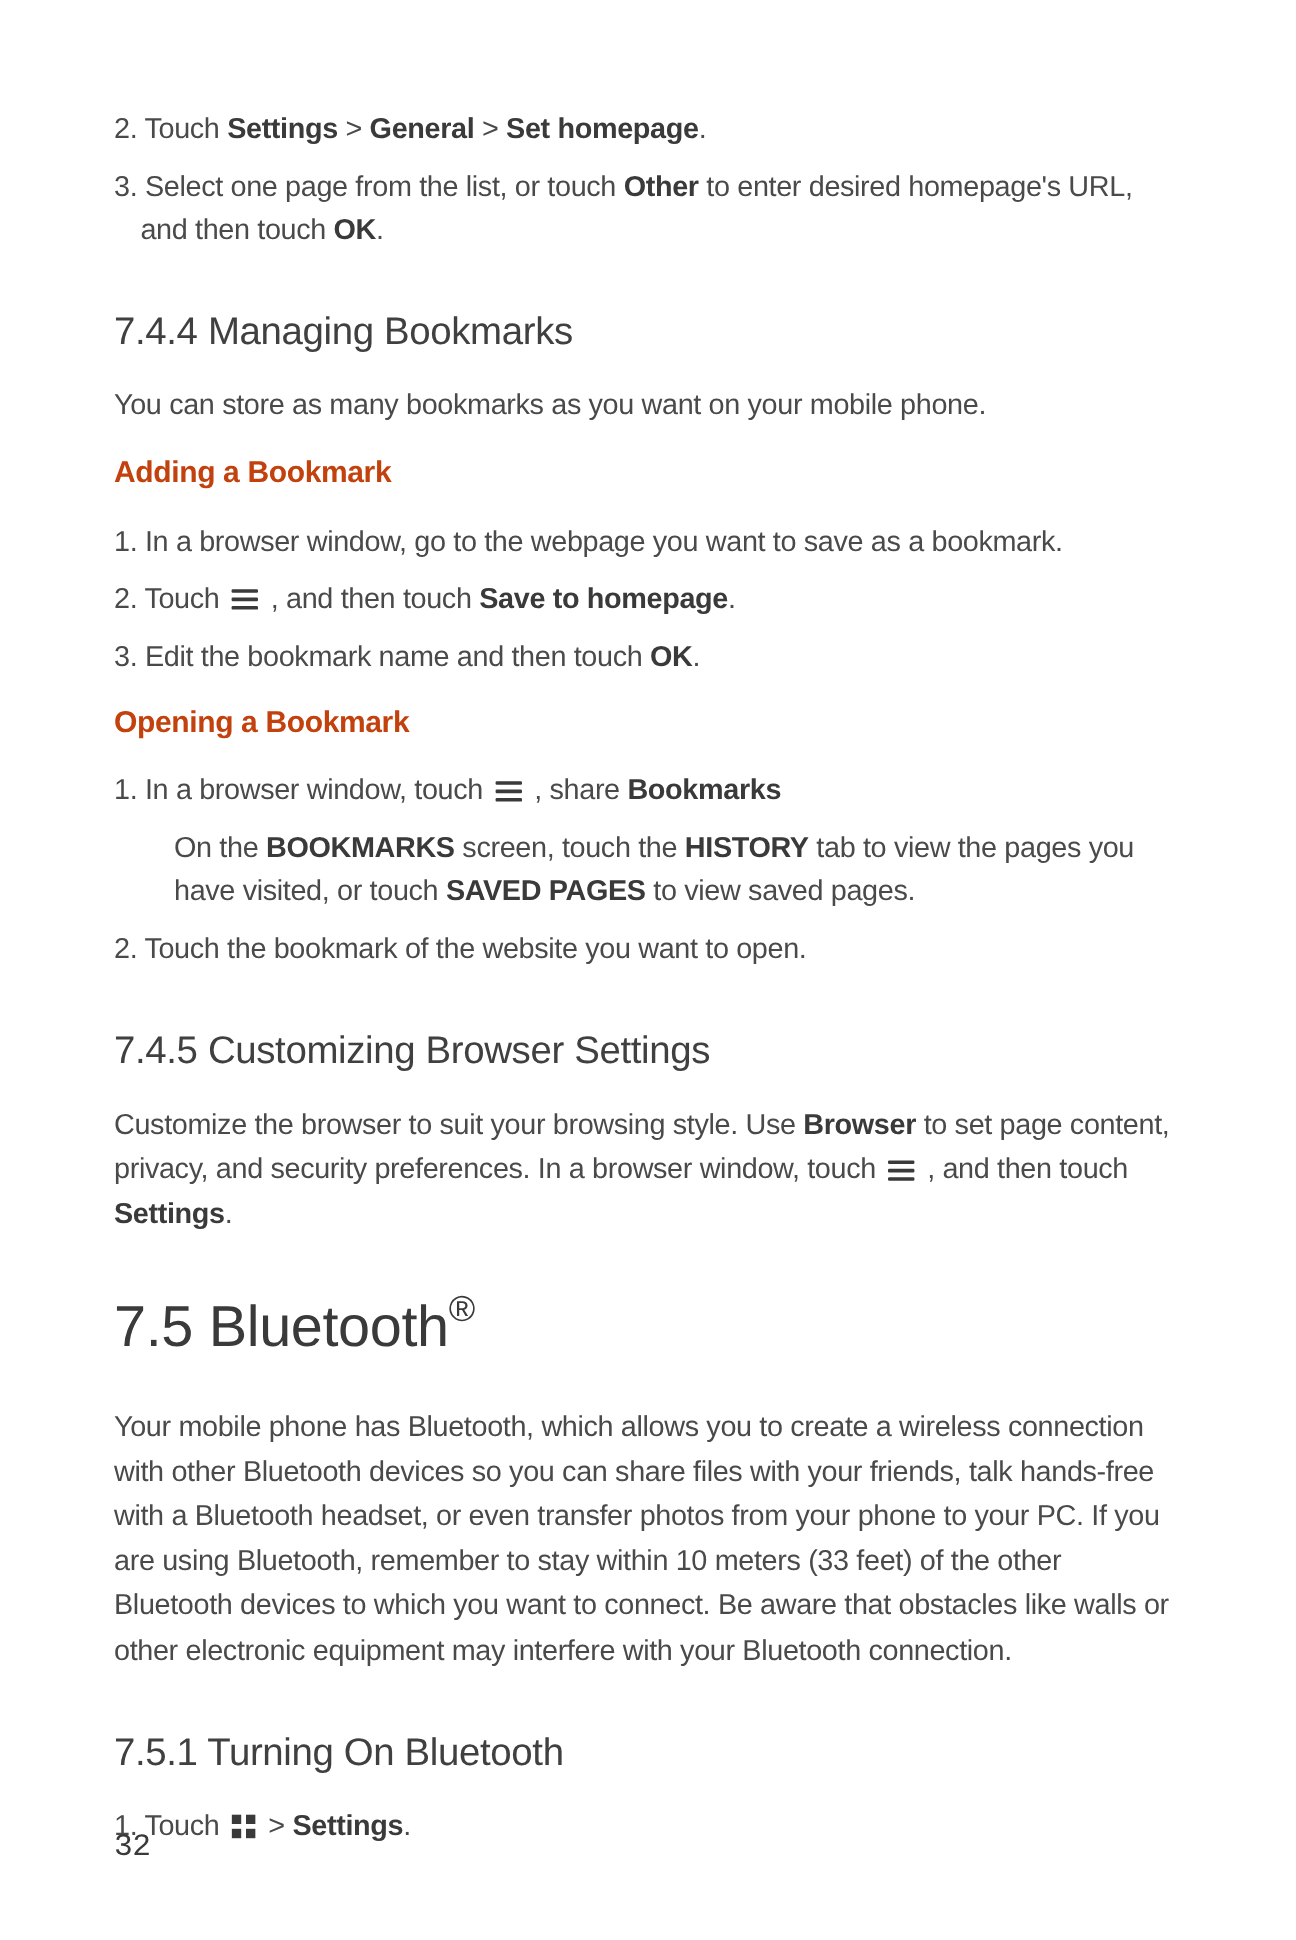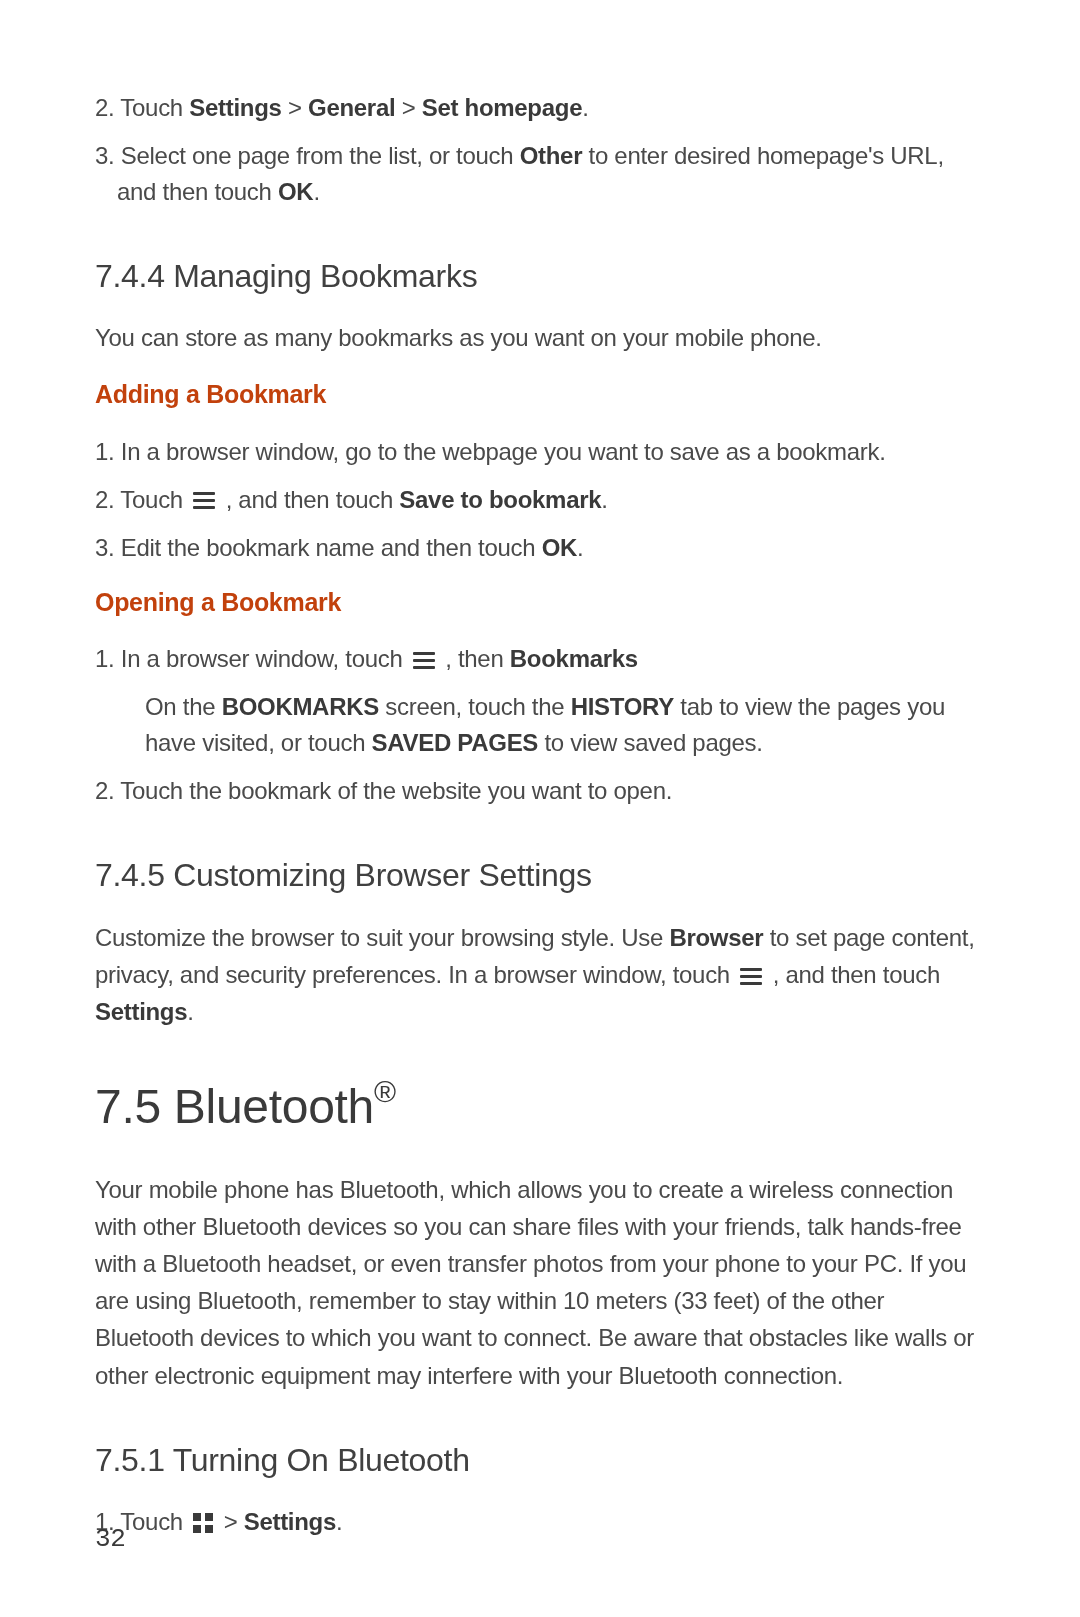"Save to bookmark" span.bold { text: bookmark -> homepage }
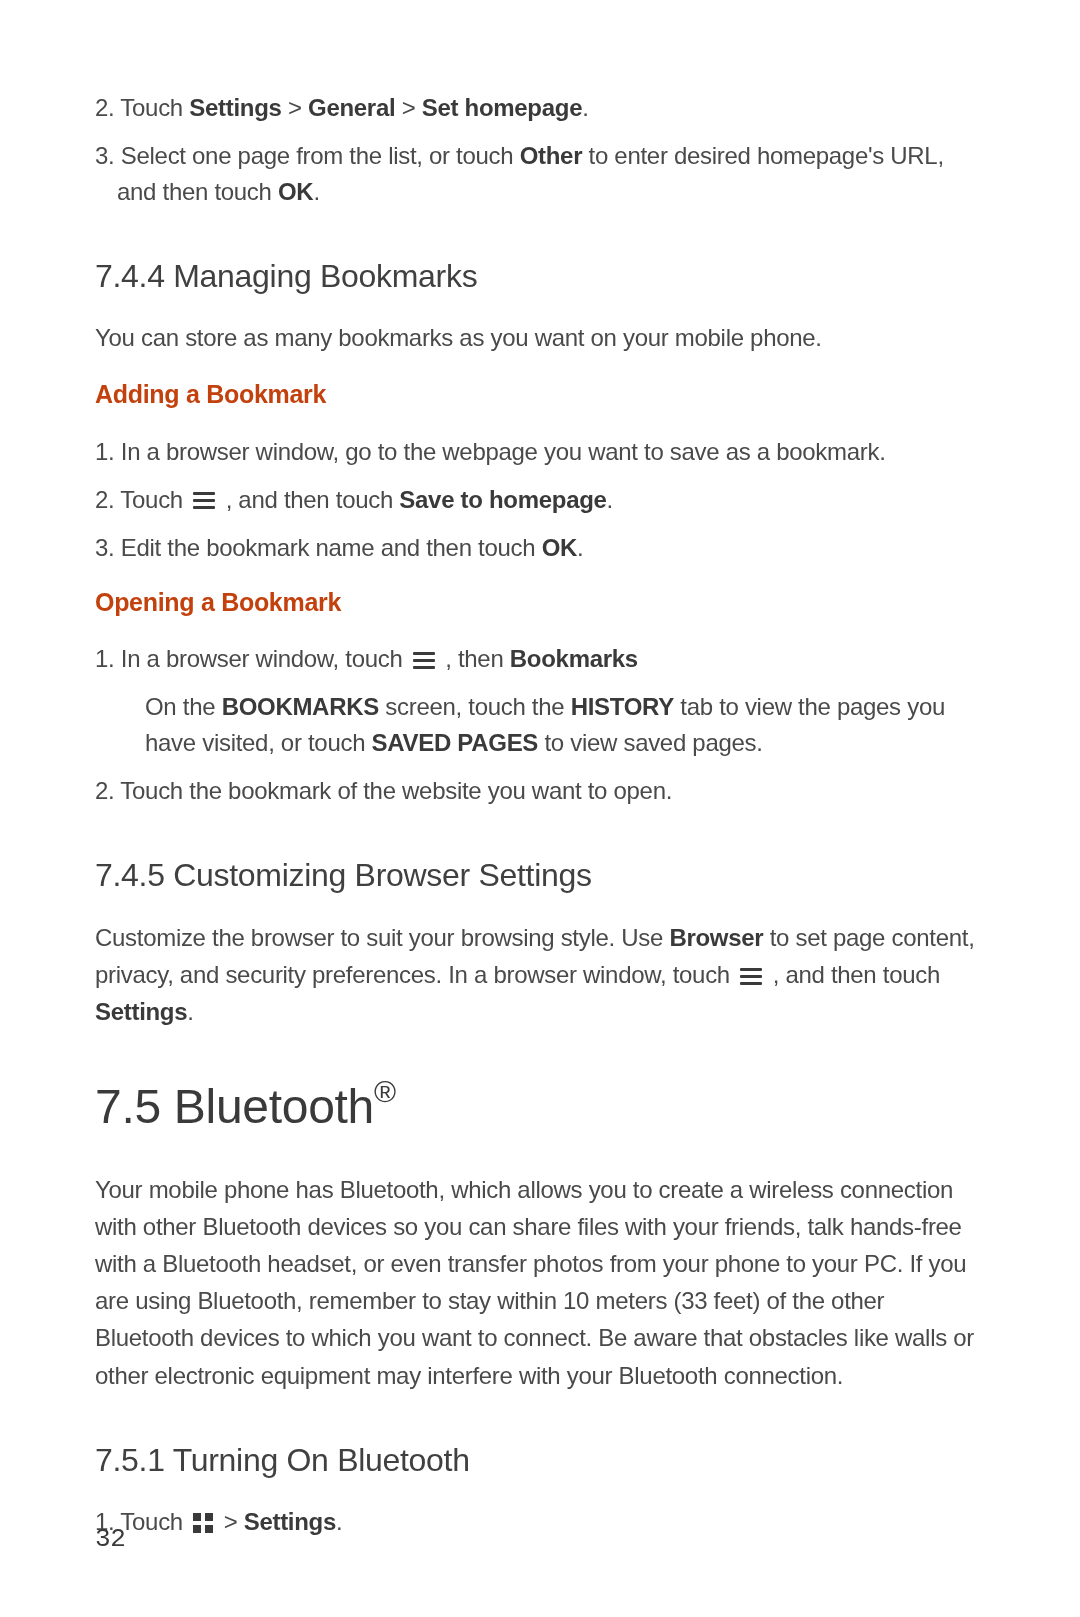", then" span { text: then -> share }
